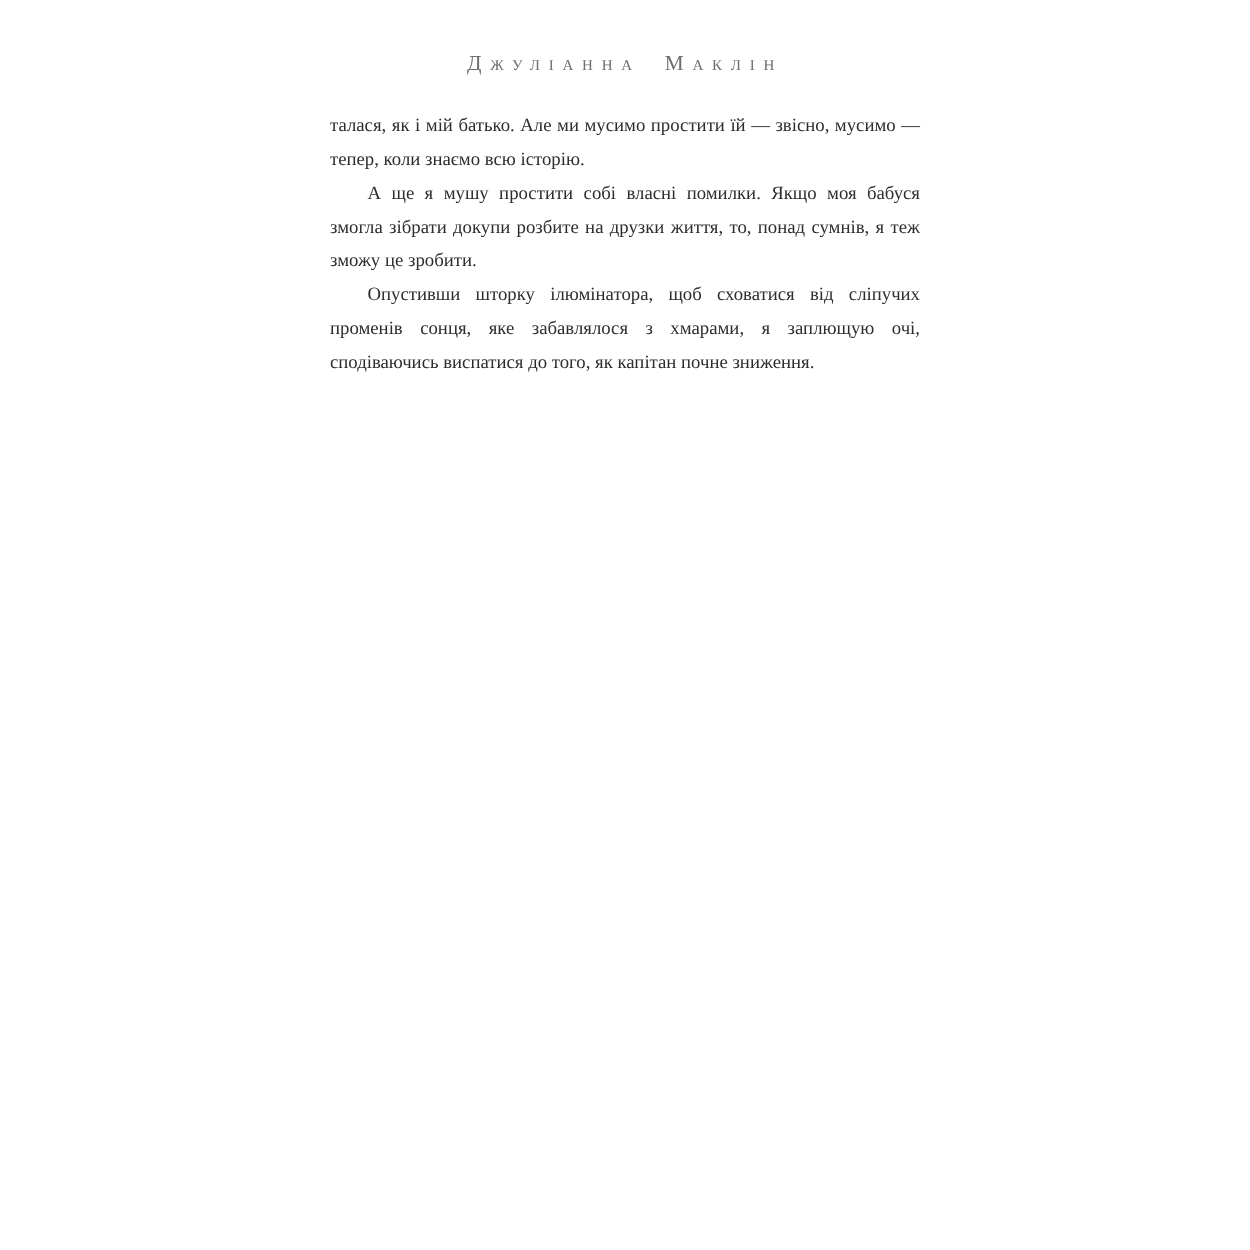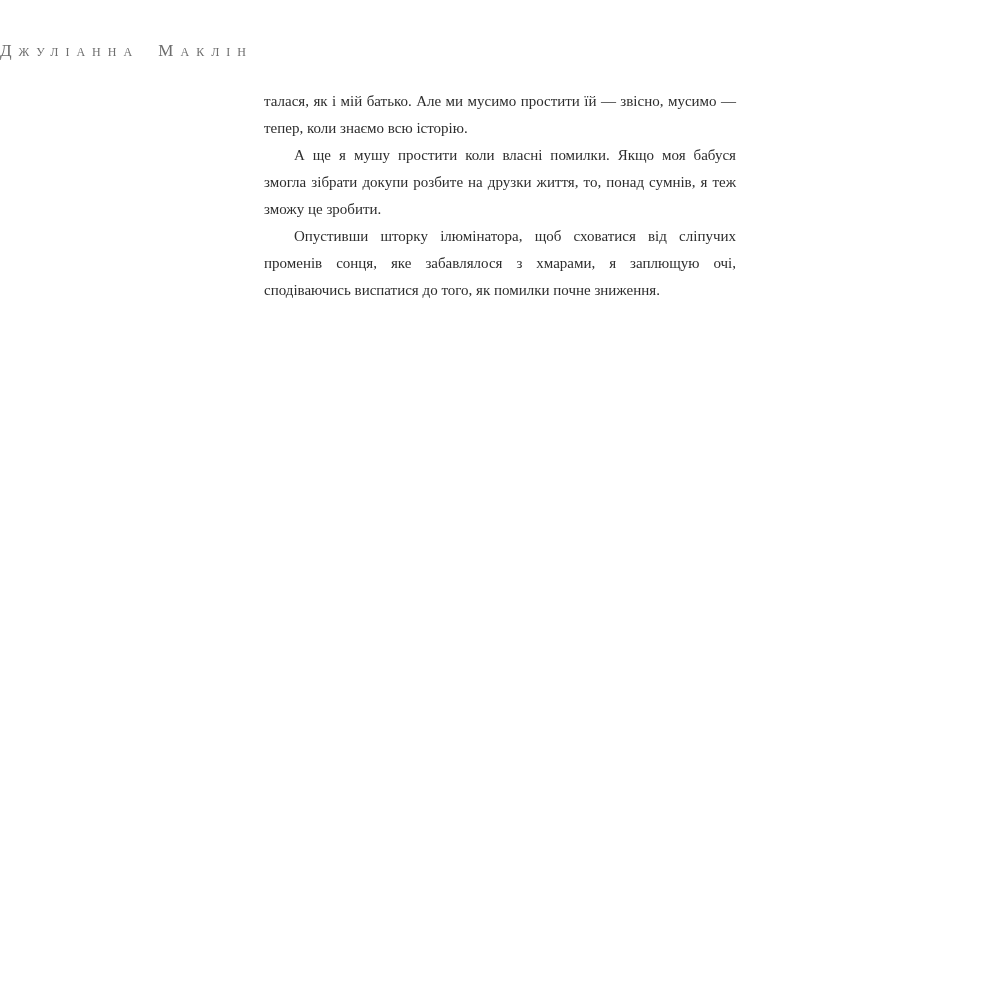"Джуліанна Маклін" .running-header { text-align: left -> center }
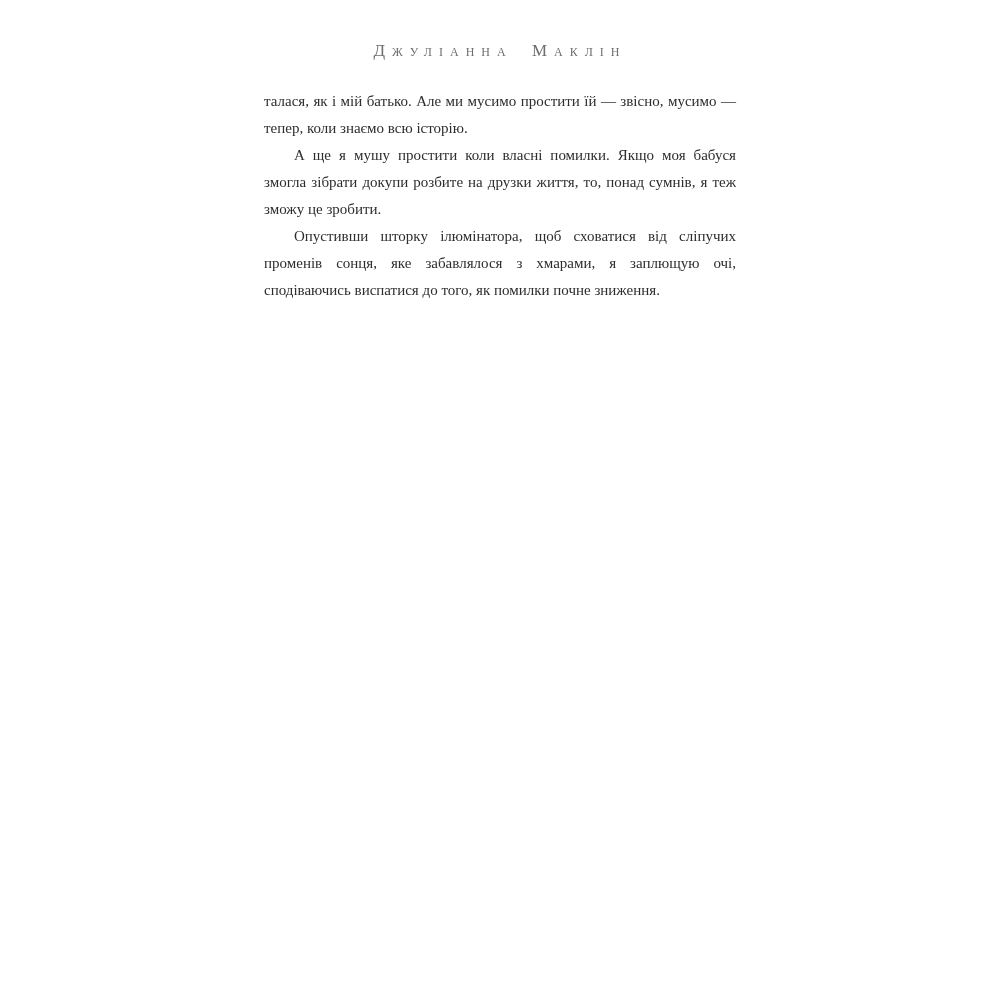"А ще я мушу простити" p { text: коли -> собі }
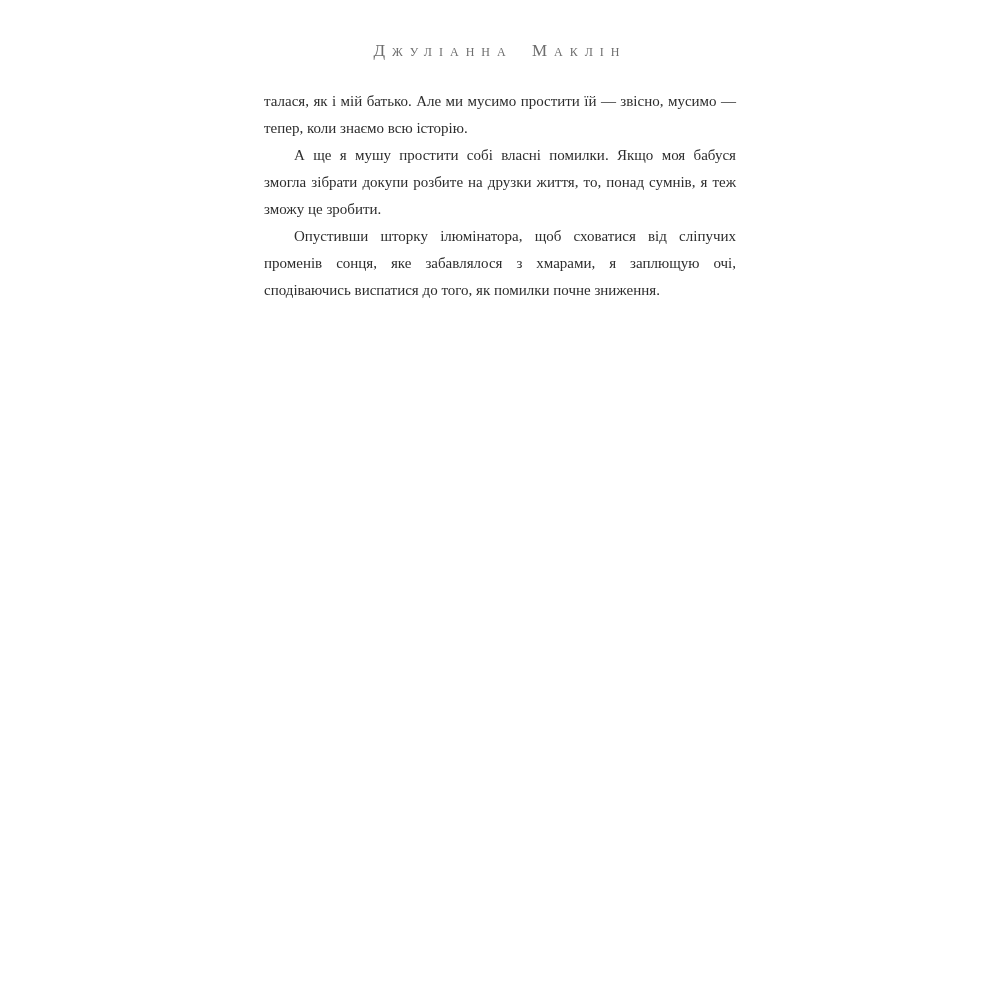"Опустивши шторку ілюмінатора, щоб" p { text: помилки -> капітан }
